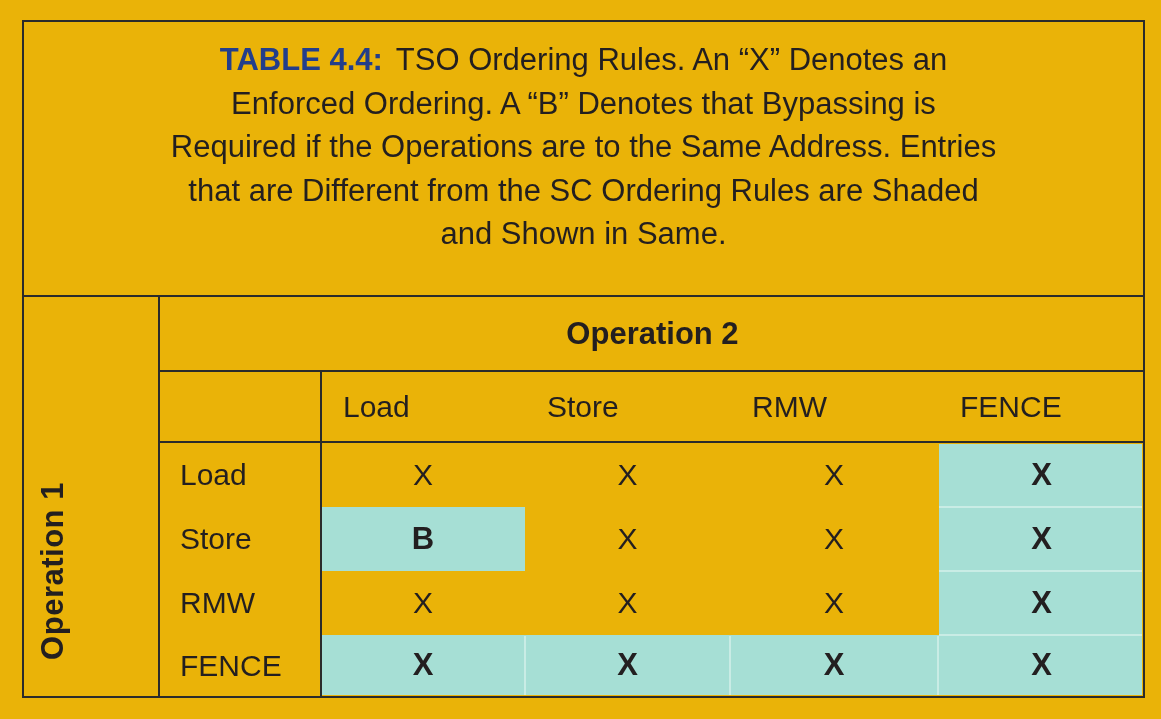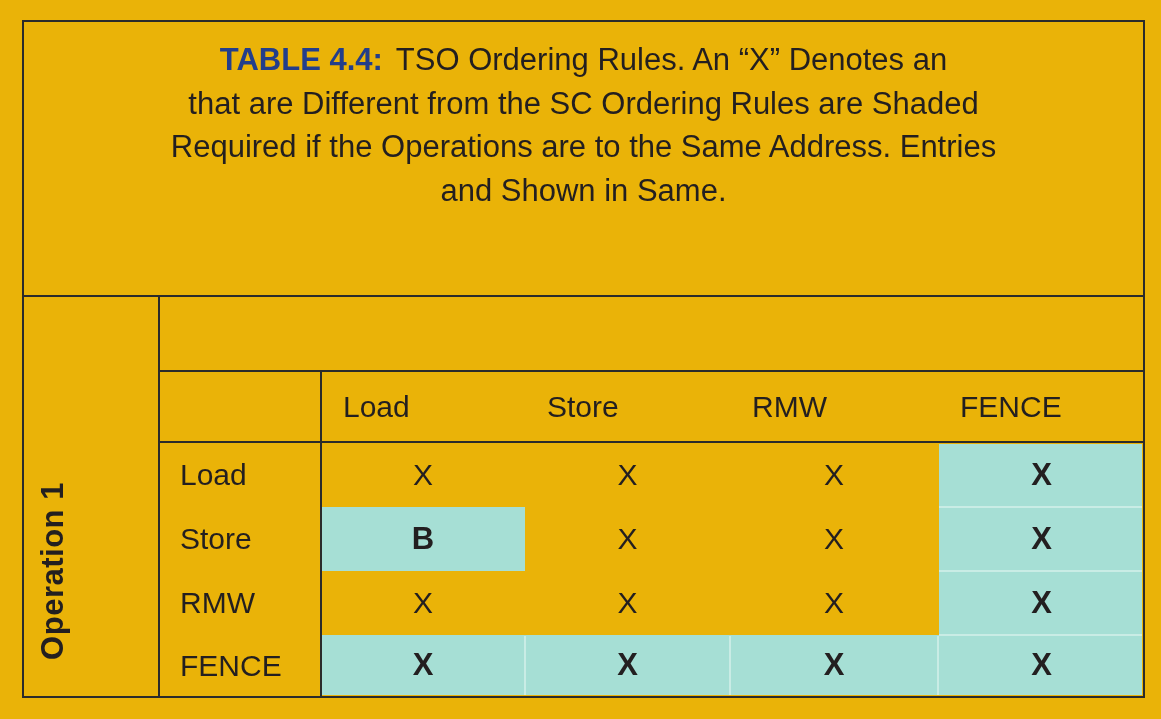"Enforced Ordering. A “B” Denotes" div { html: none -> <div>Enforced Ordering. A “B” Denotes that Bypassing is</div> }
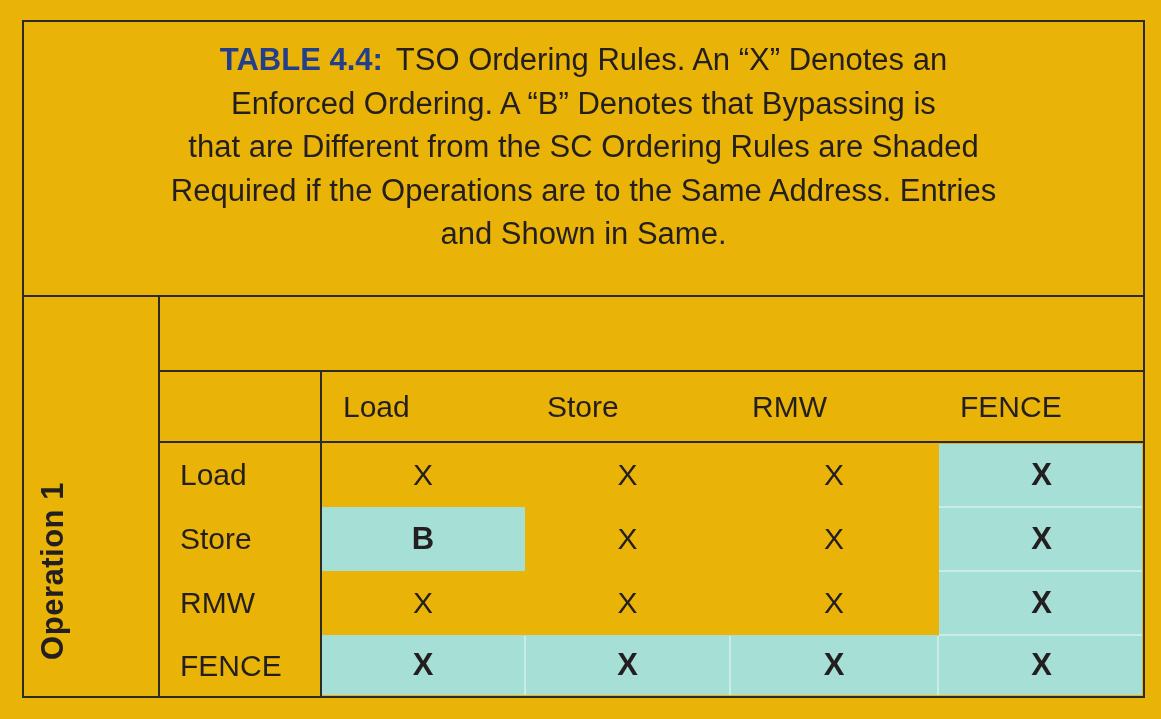"that are Different from the" div { order: before "Required if the Operations are" -> after "Required if the Operations are" }
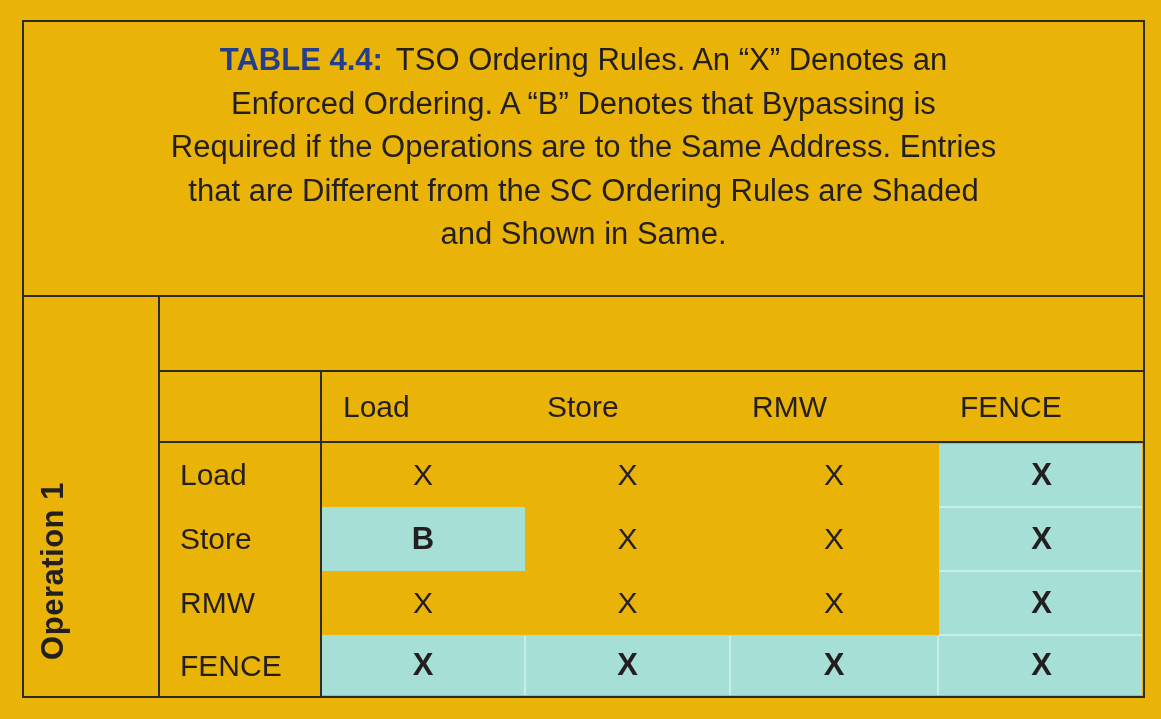"Operation 2" div.op2 { html: none -> <div>Operation 2</div> }
